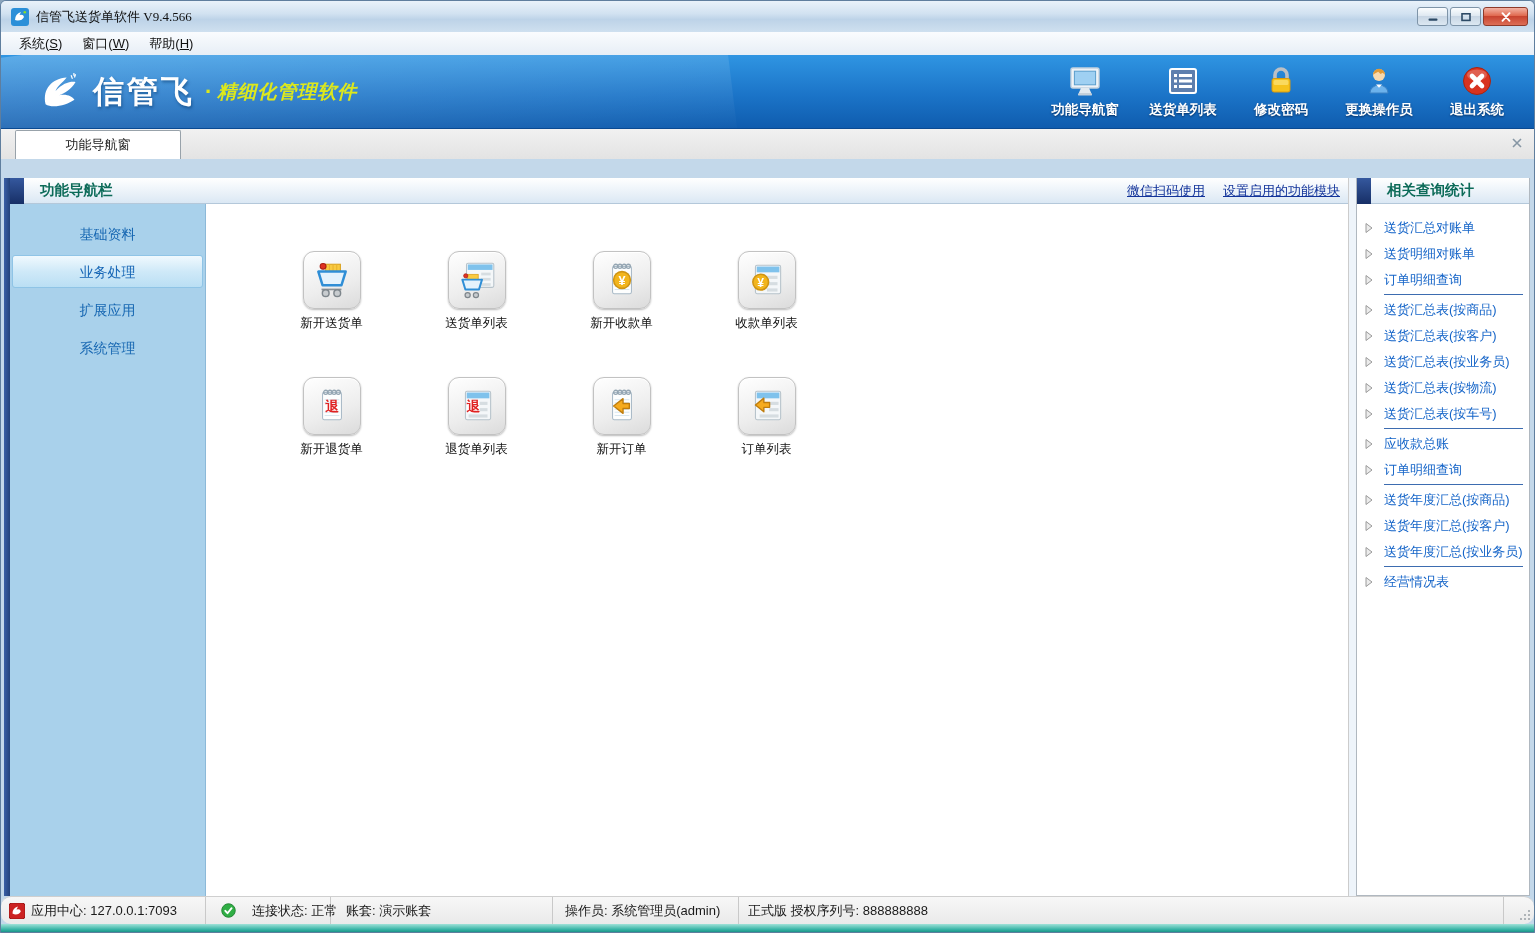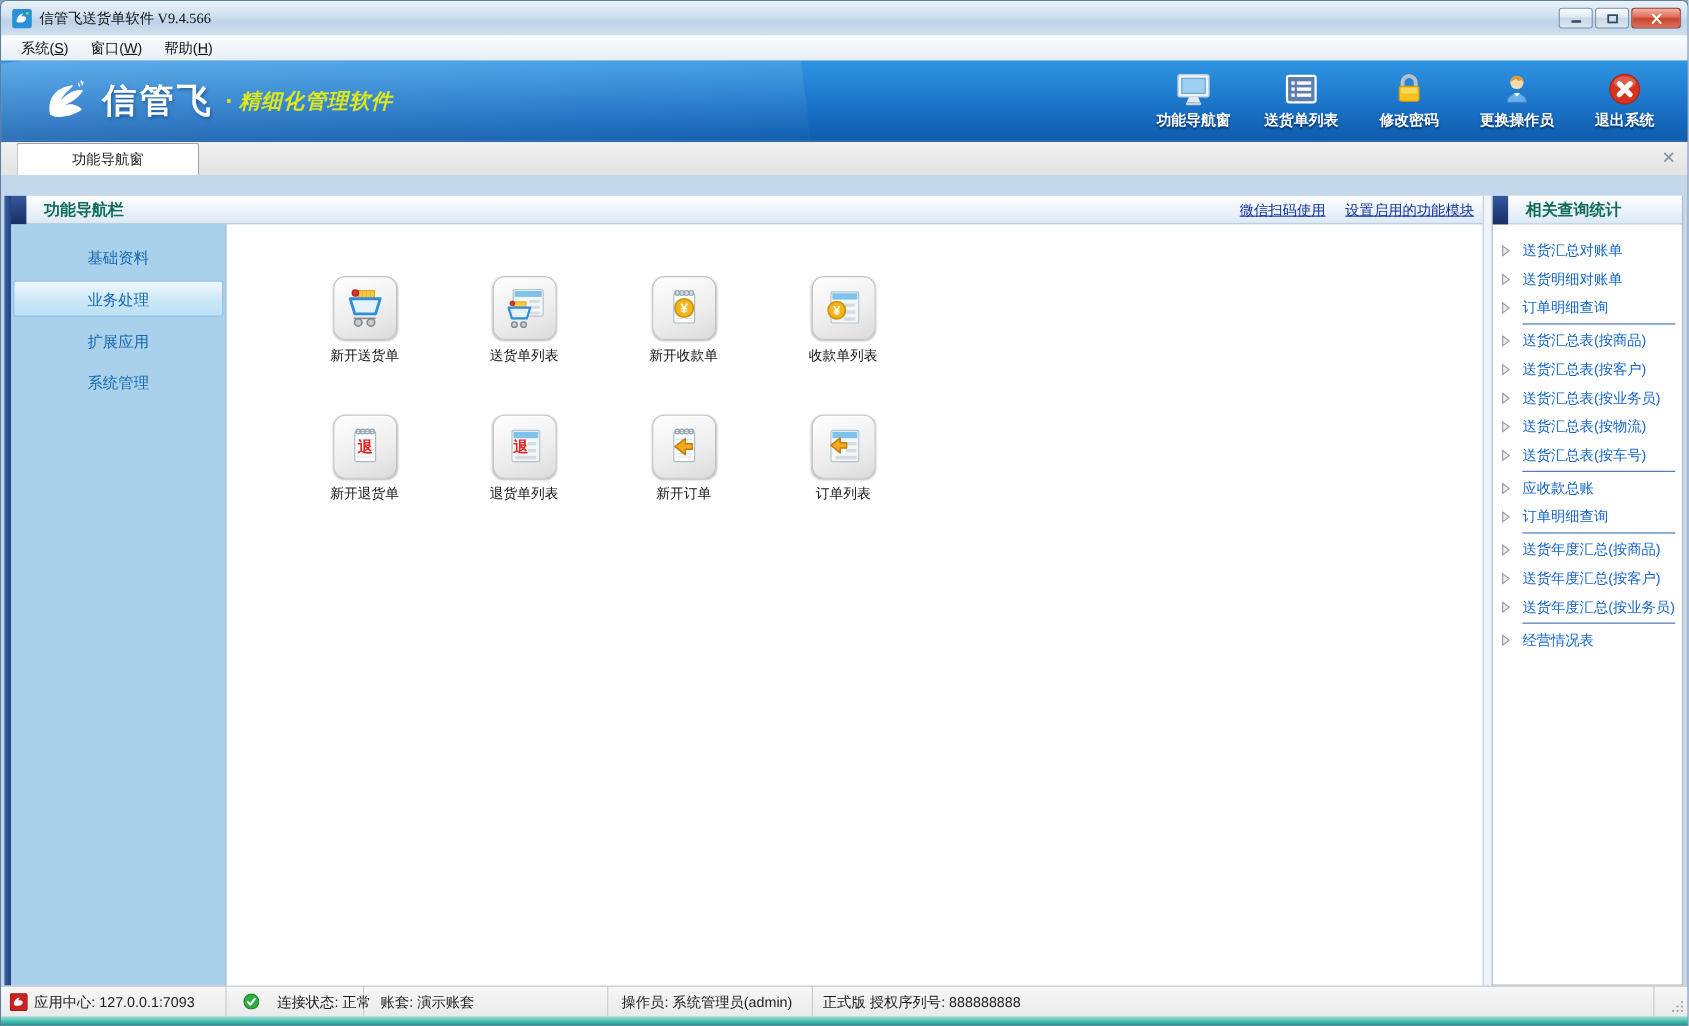"应用中心: 127.0.0.1:7093" .statusbar { border-radius: none -> 10px }
